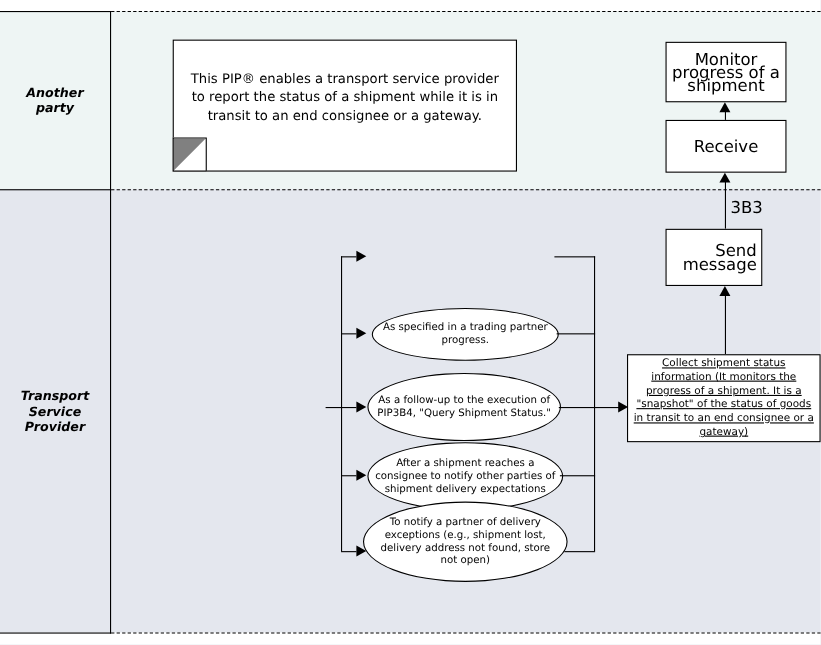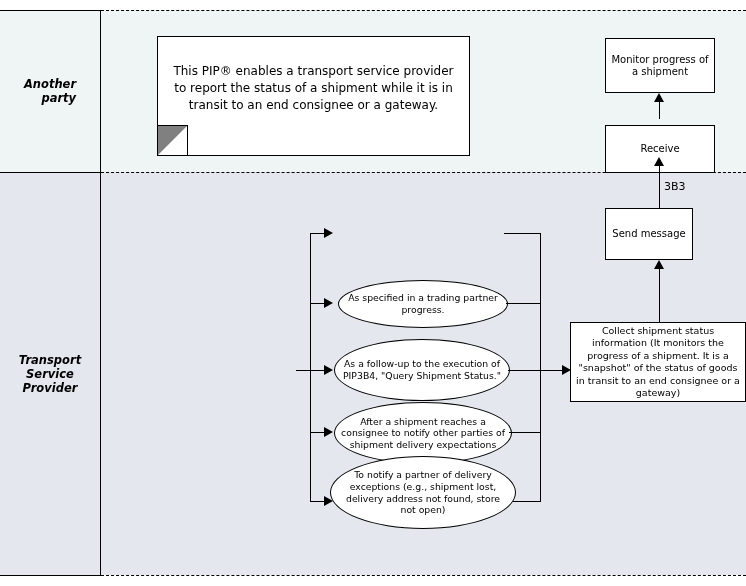"Monitor progress of a shipment" .node { font-size: 10px -> 15px }
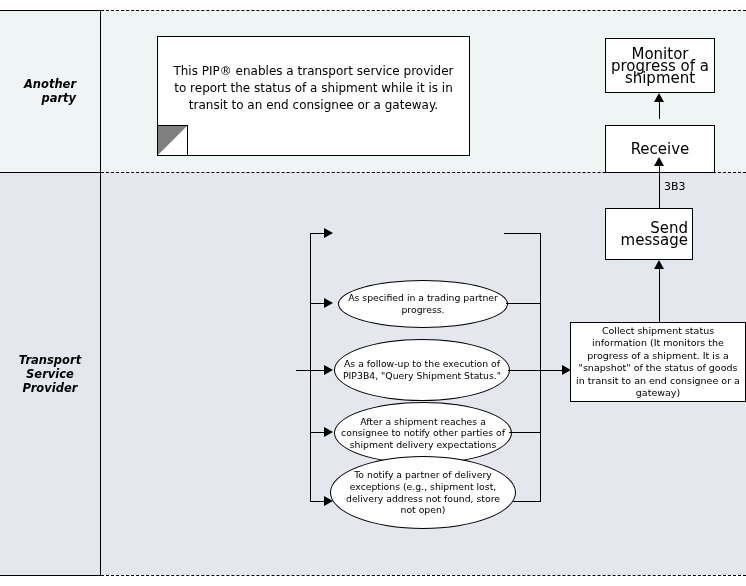"Another" div.lane-label { text-align: right -> none }
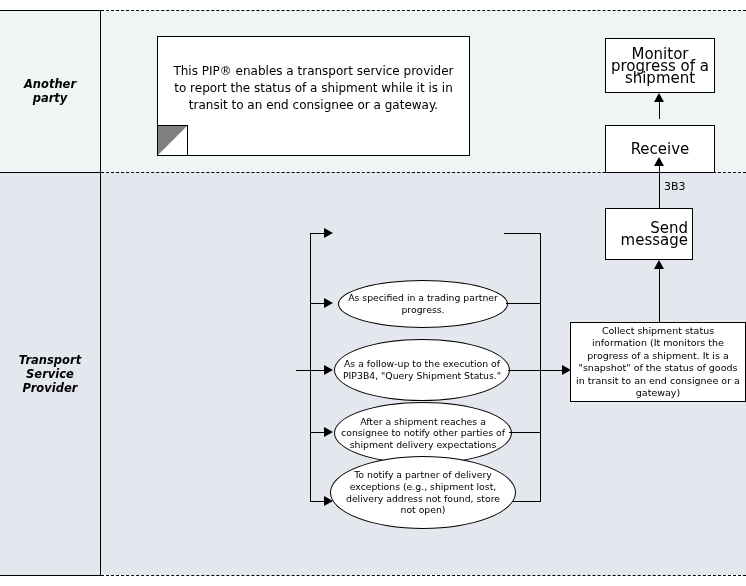"Receive" div.node { margin-top: 16px -> none }
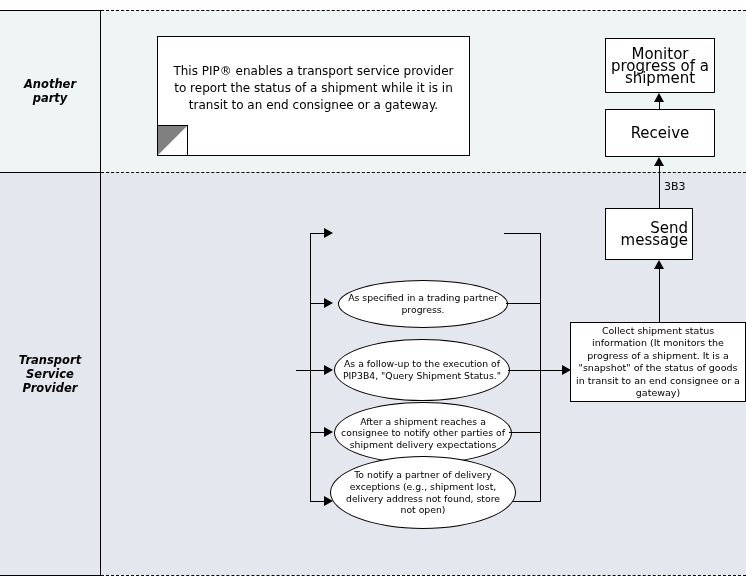"3B3" .edge-label { font-size: 11px -> 15px }
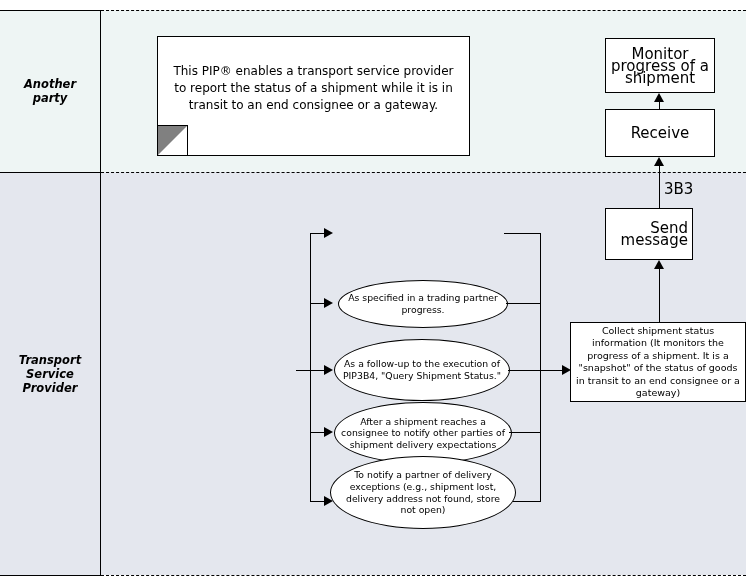"Collect shipment status information (It" div.node { text-decoration: none -> underline }
